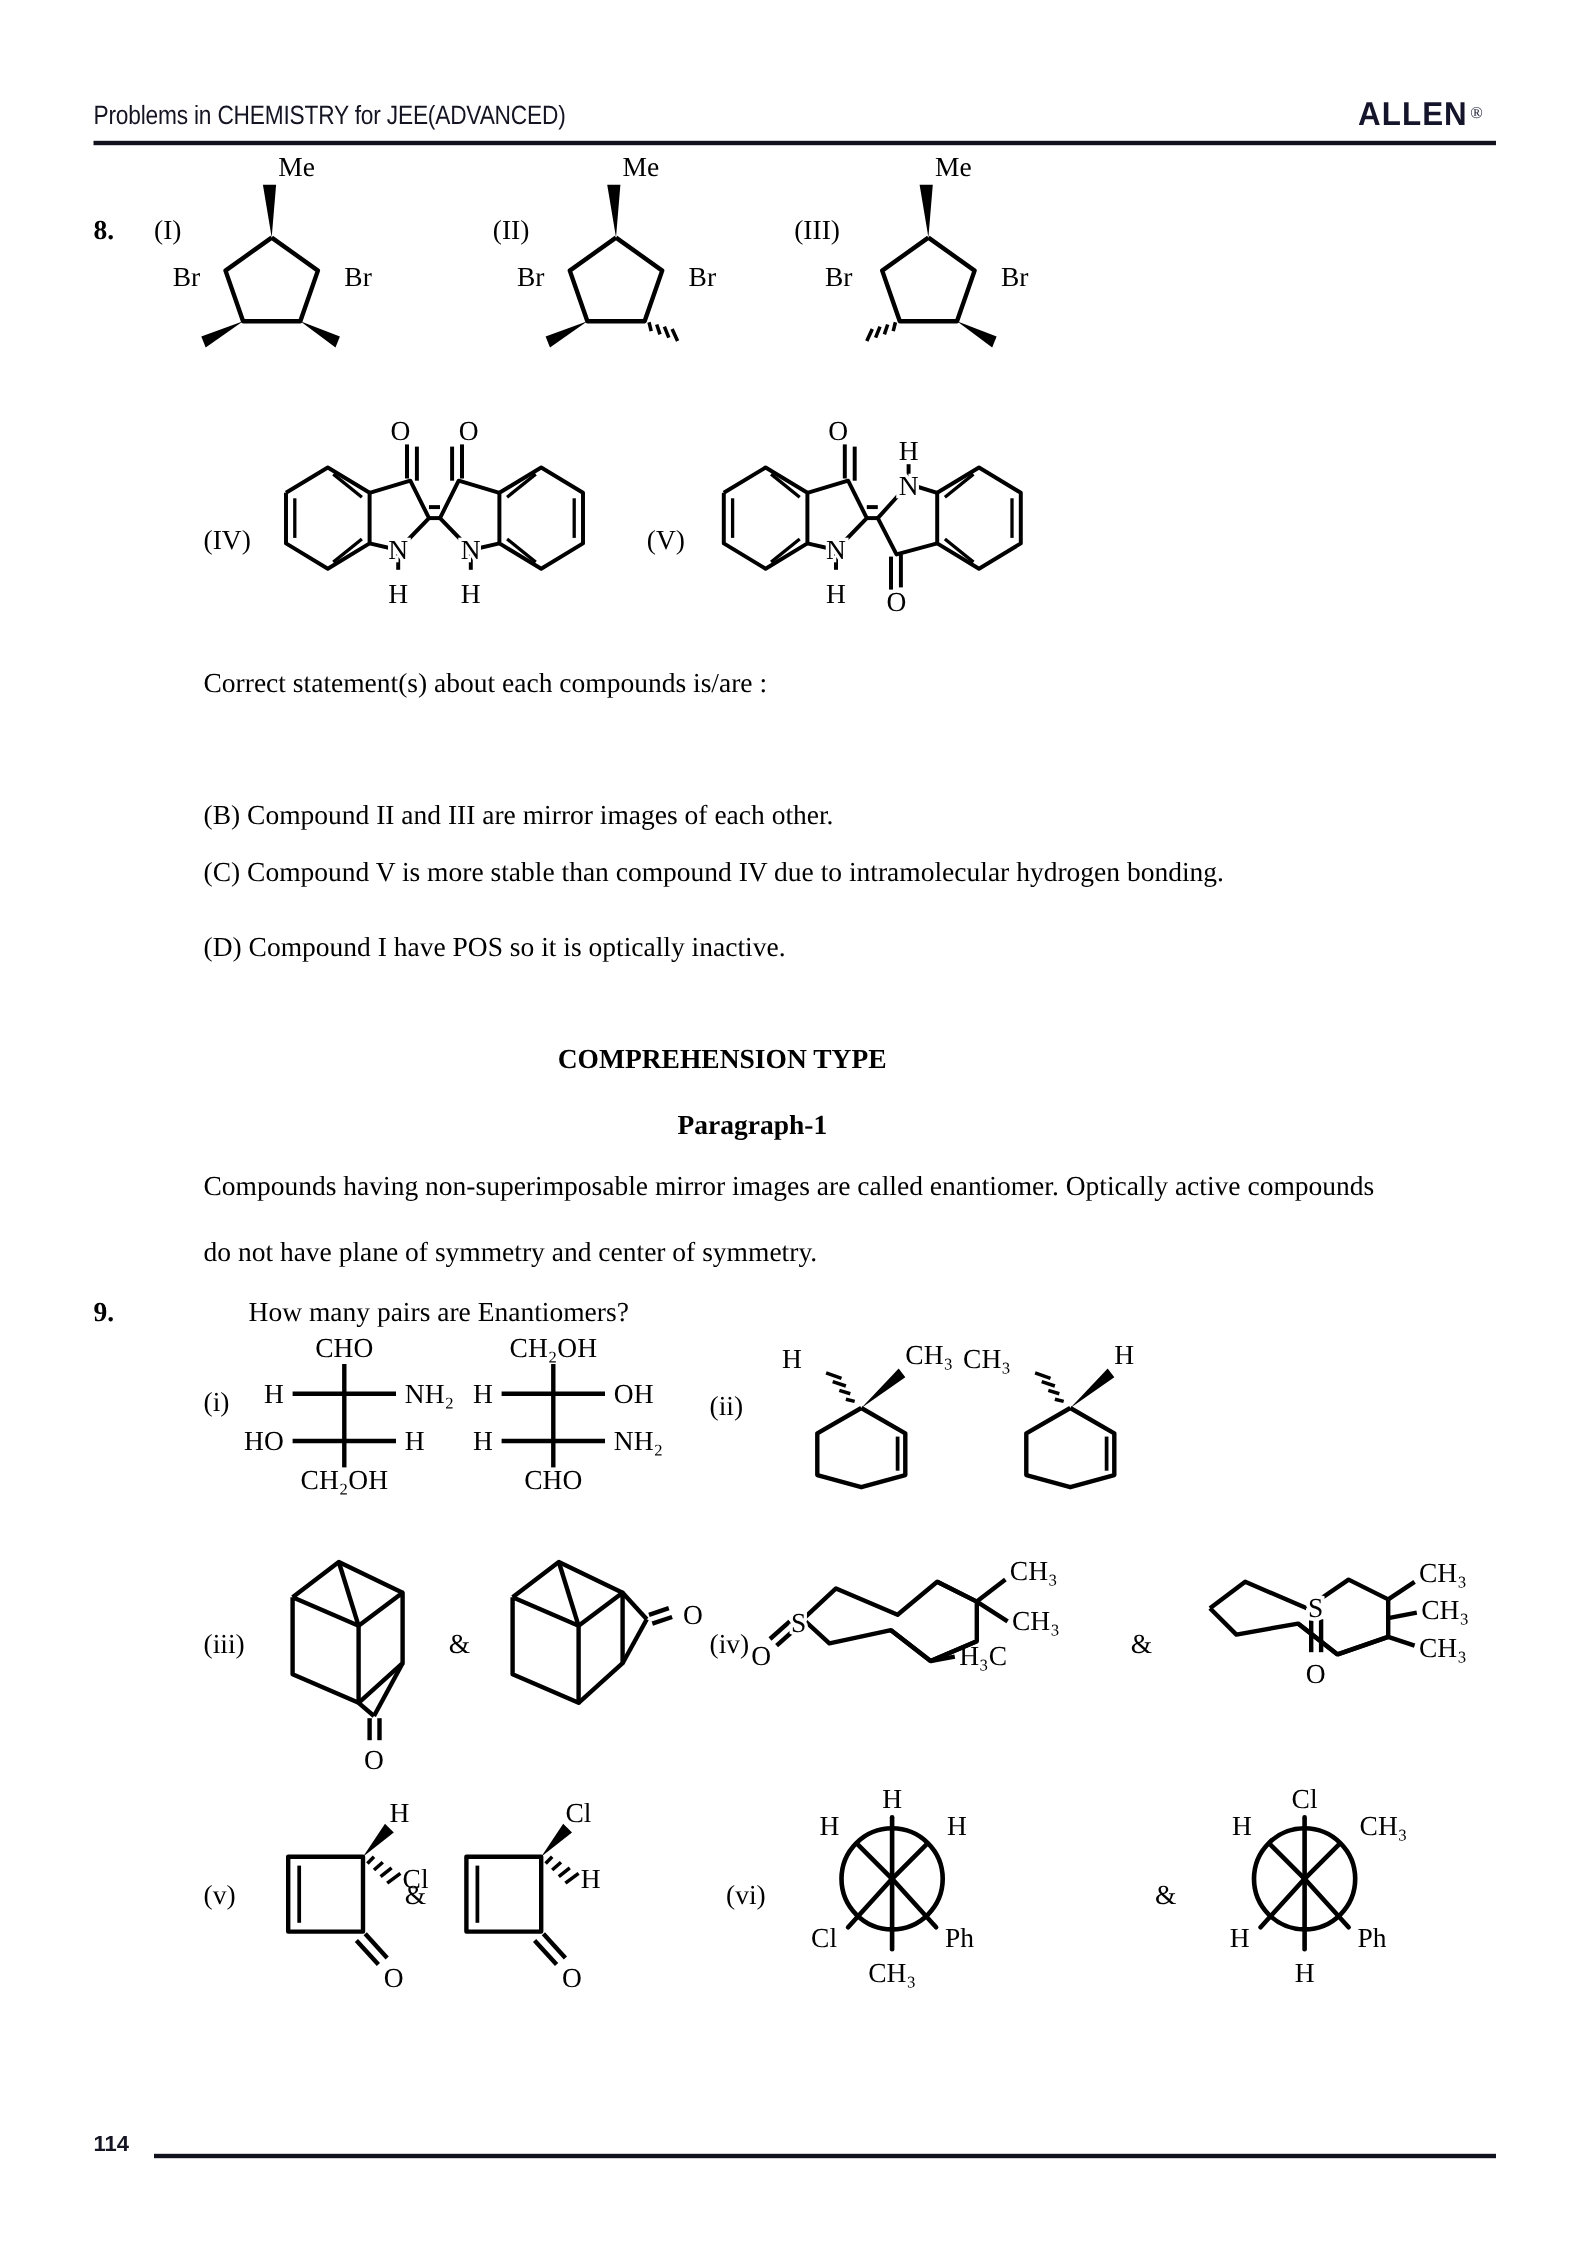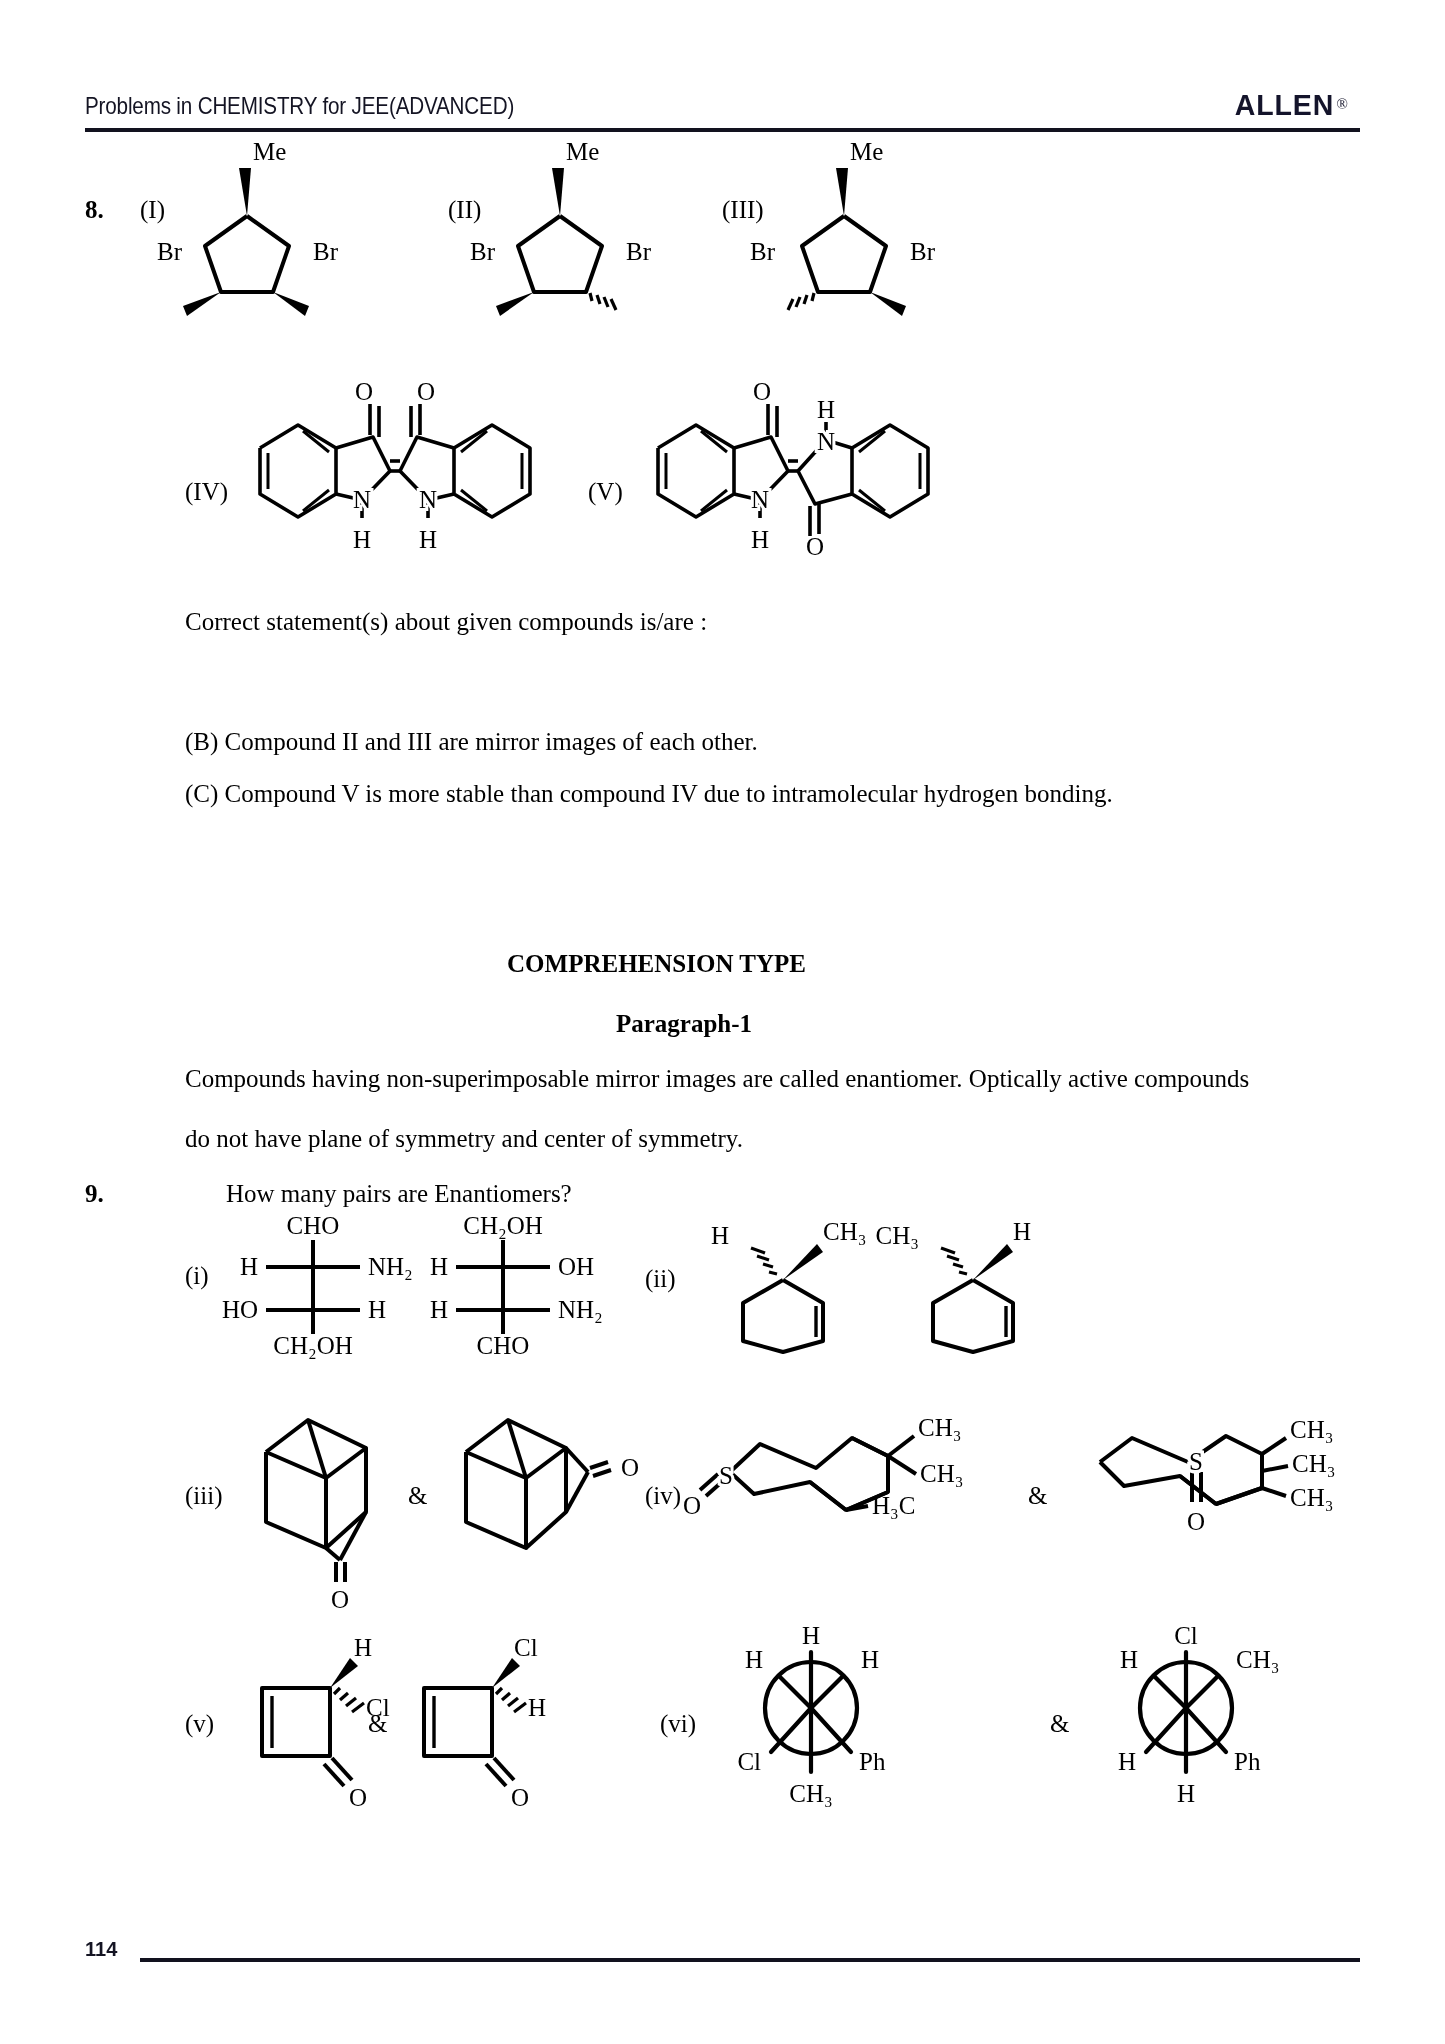"Correct statement(s) about given" div.txt { text: given -> each }
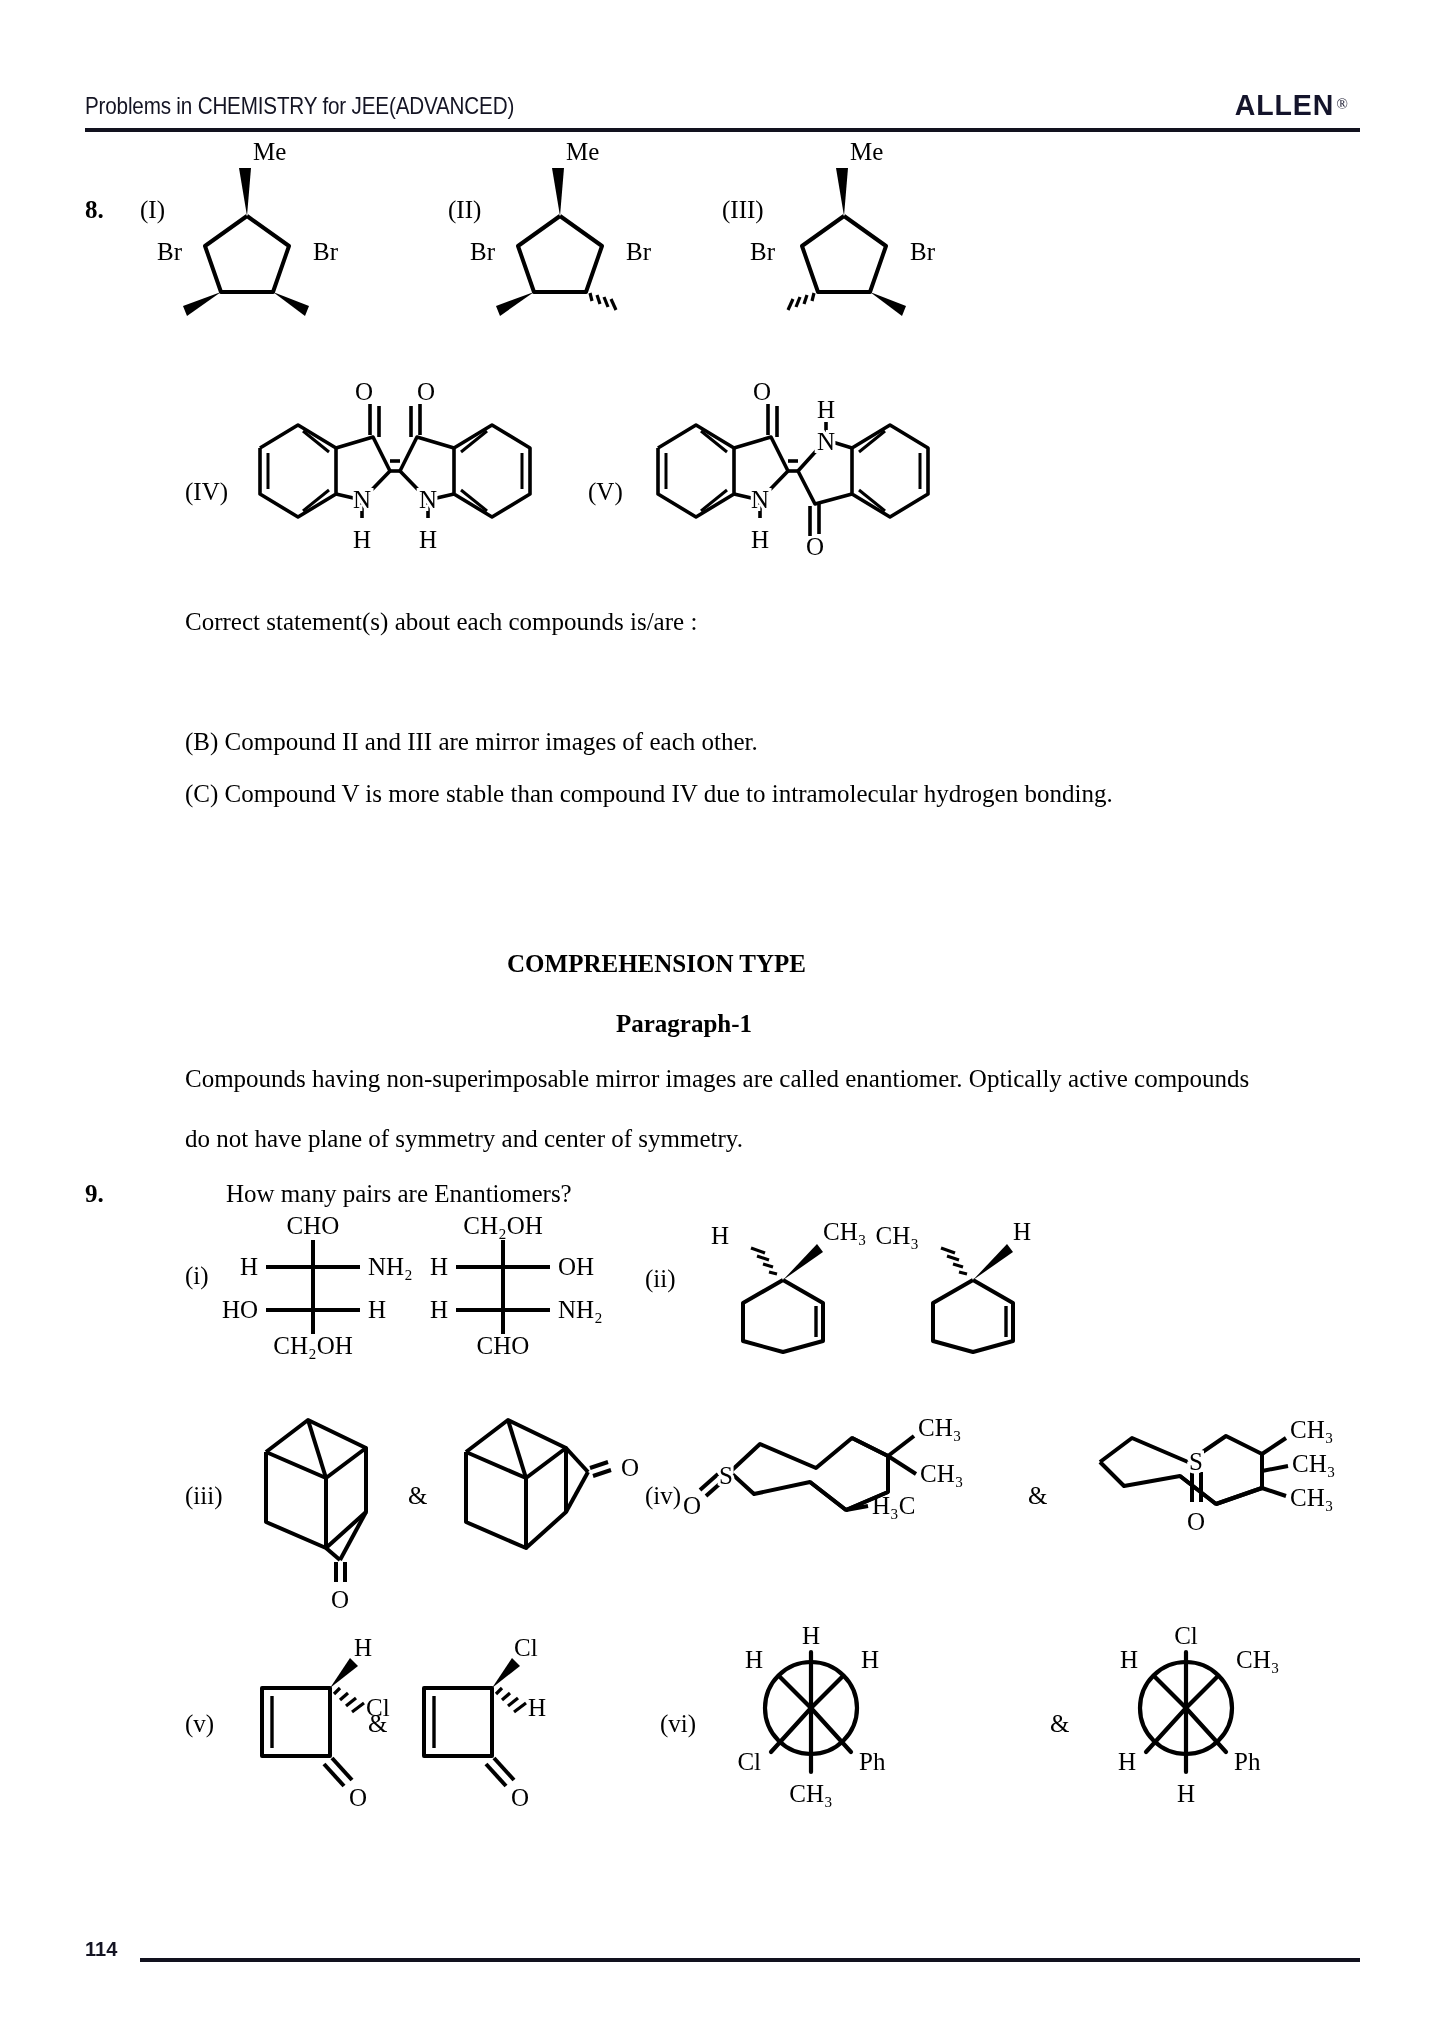"(D) Compound I have POS" div.txt { html: none -> <div>(D) Compound I have POS so it is optically inactive.</div> }
